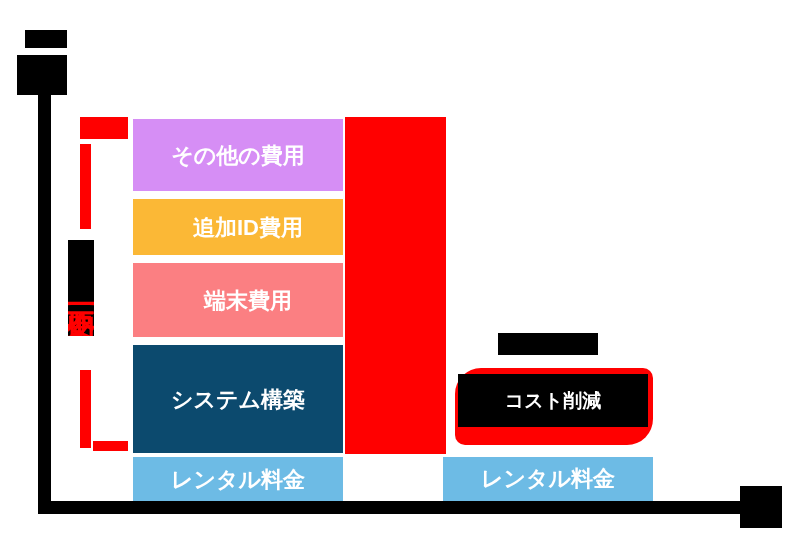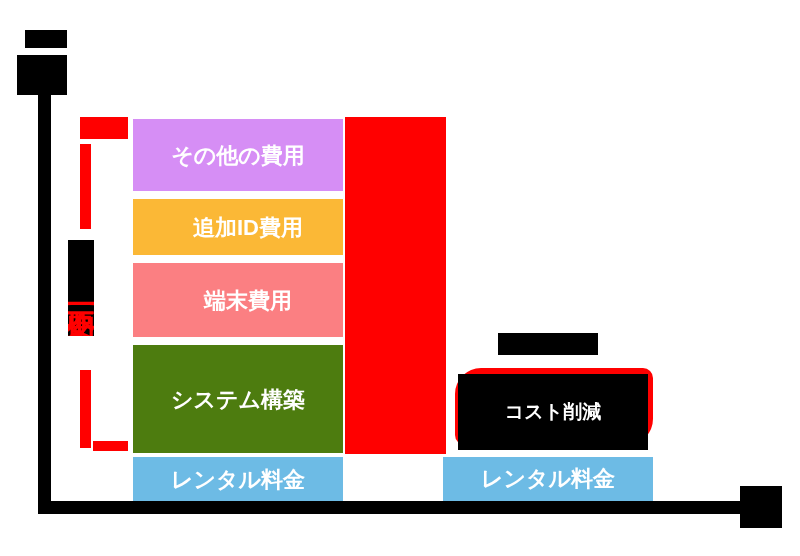"システム構築" #seg-build { background: #4d7c0f -> #0c4a6e }
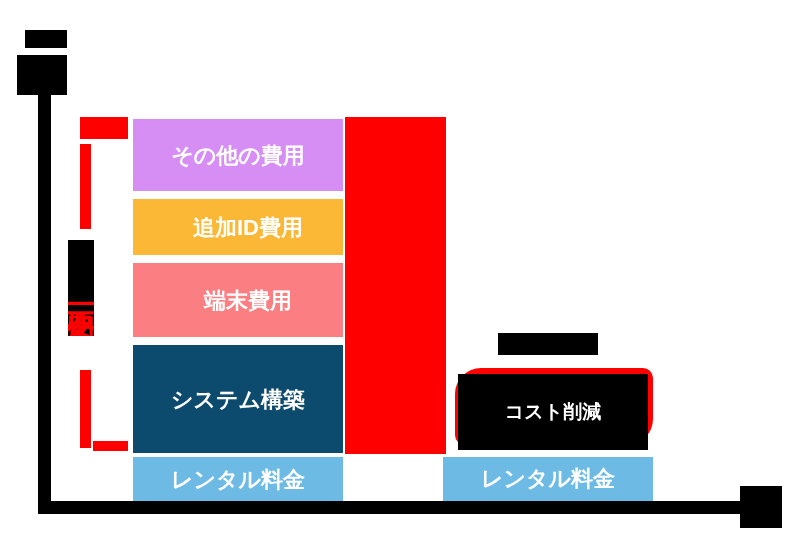"コスト削減" #cost-box { height: 76px -> 53px }
